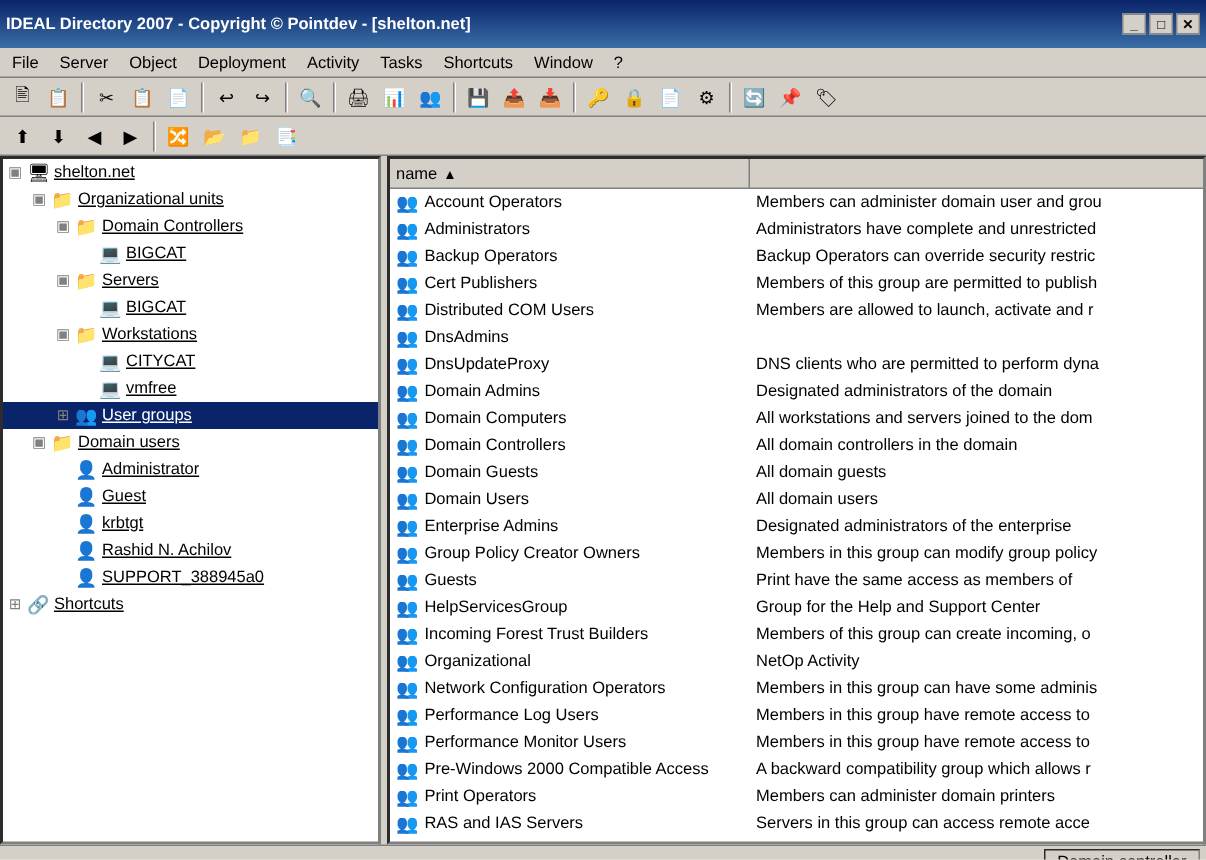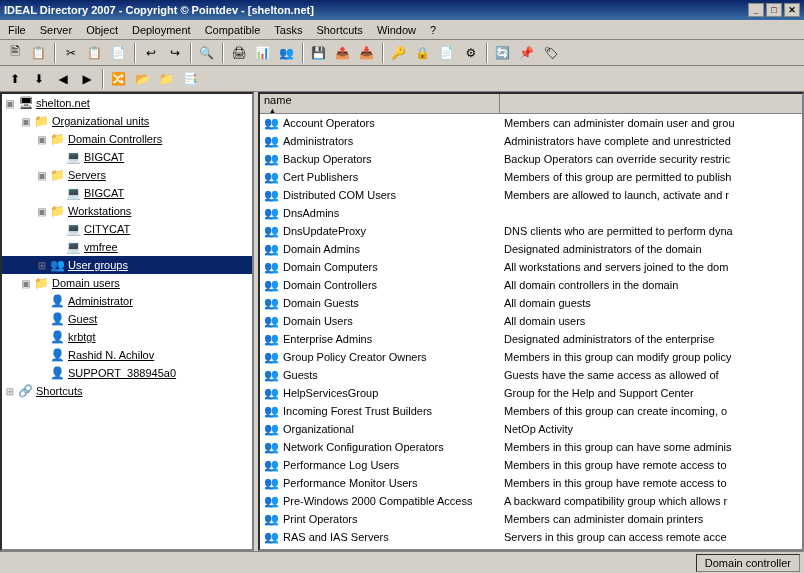"IDEAL Directory 2007 - Copyright" #title-bar { height: 20px -> 32px }
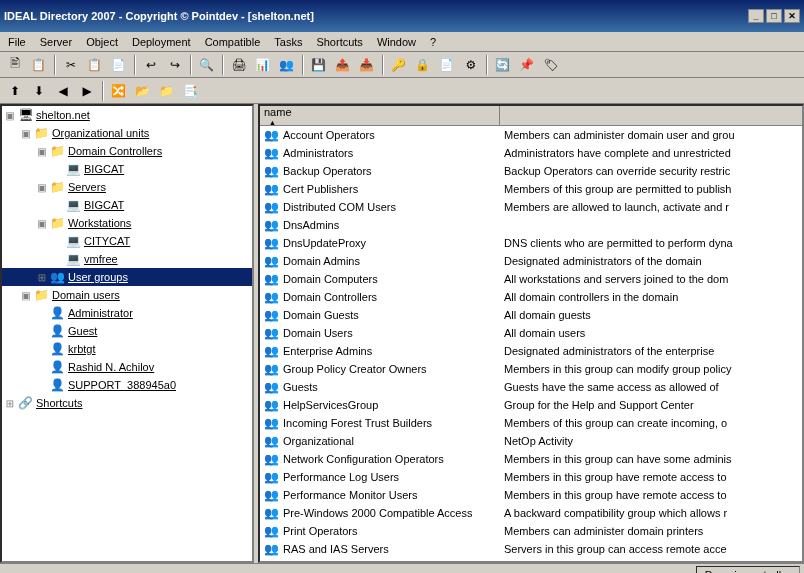"Compatible" div.menu-item { text: Compatible -> Activity }
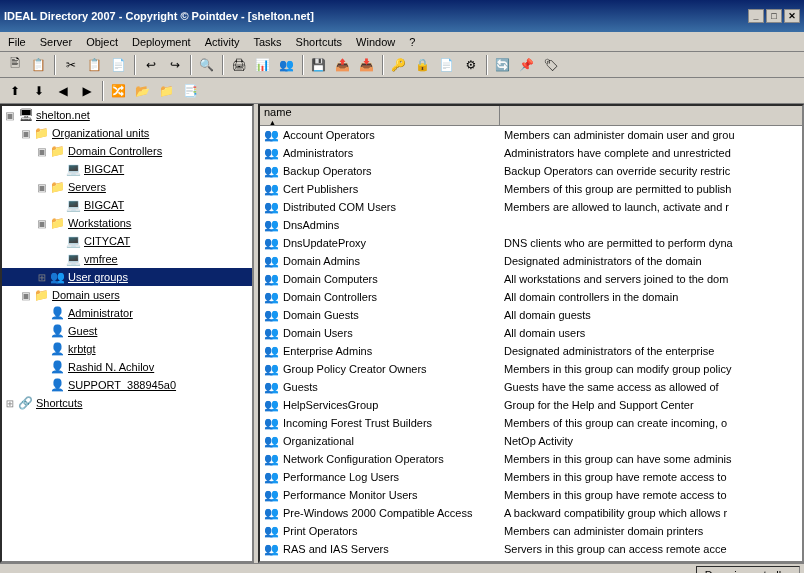"name" .list-col-header { align-items: flex-start -> center; flex-direction: column -> none }
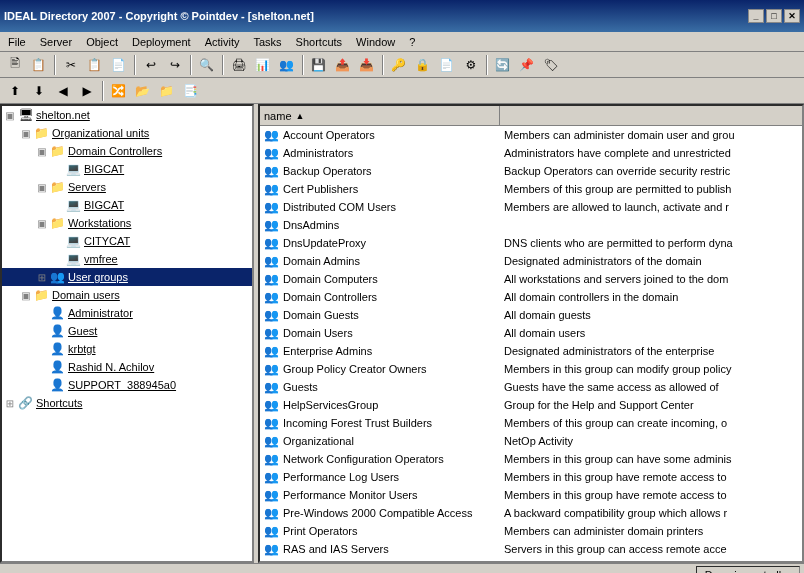"Guests have the same access" div.list-cell { text: Guests have the same access as allowed -> Print have the same access as members }
